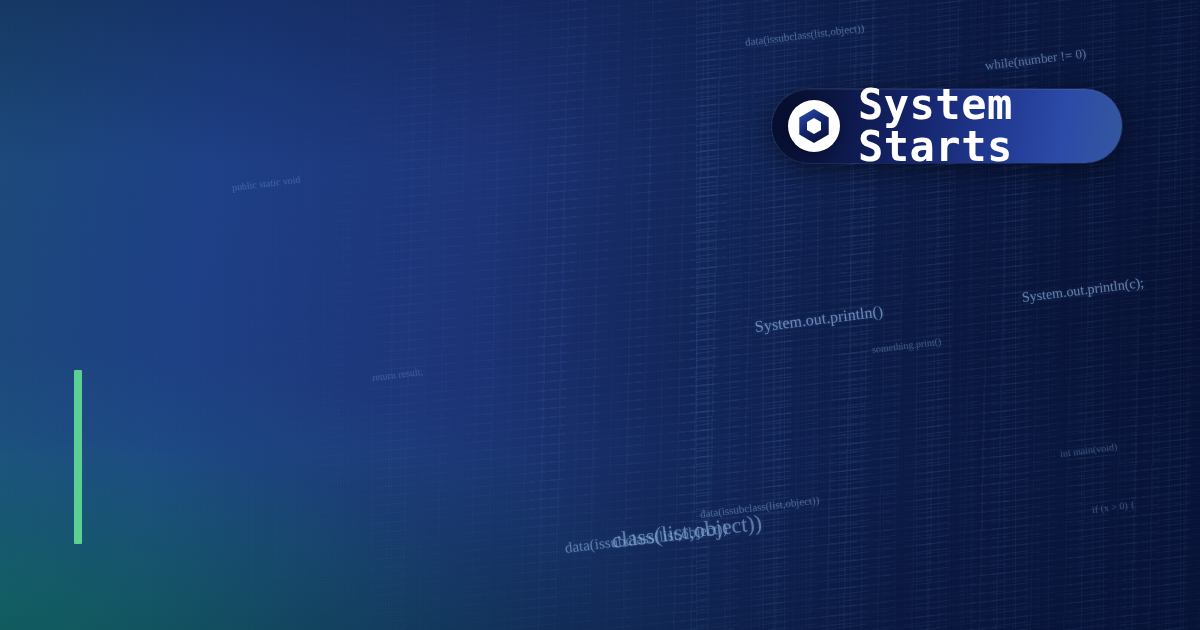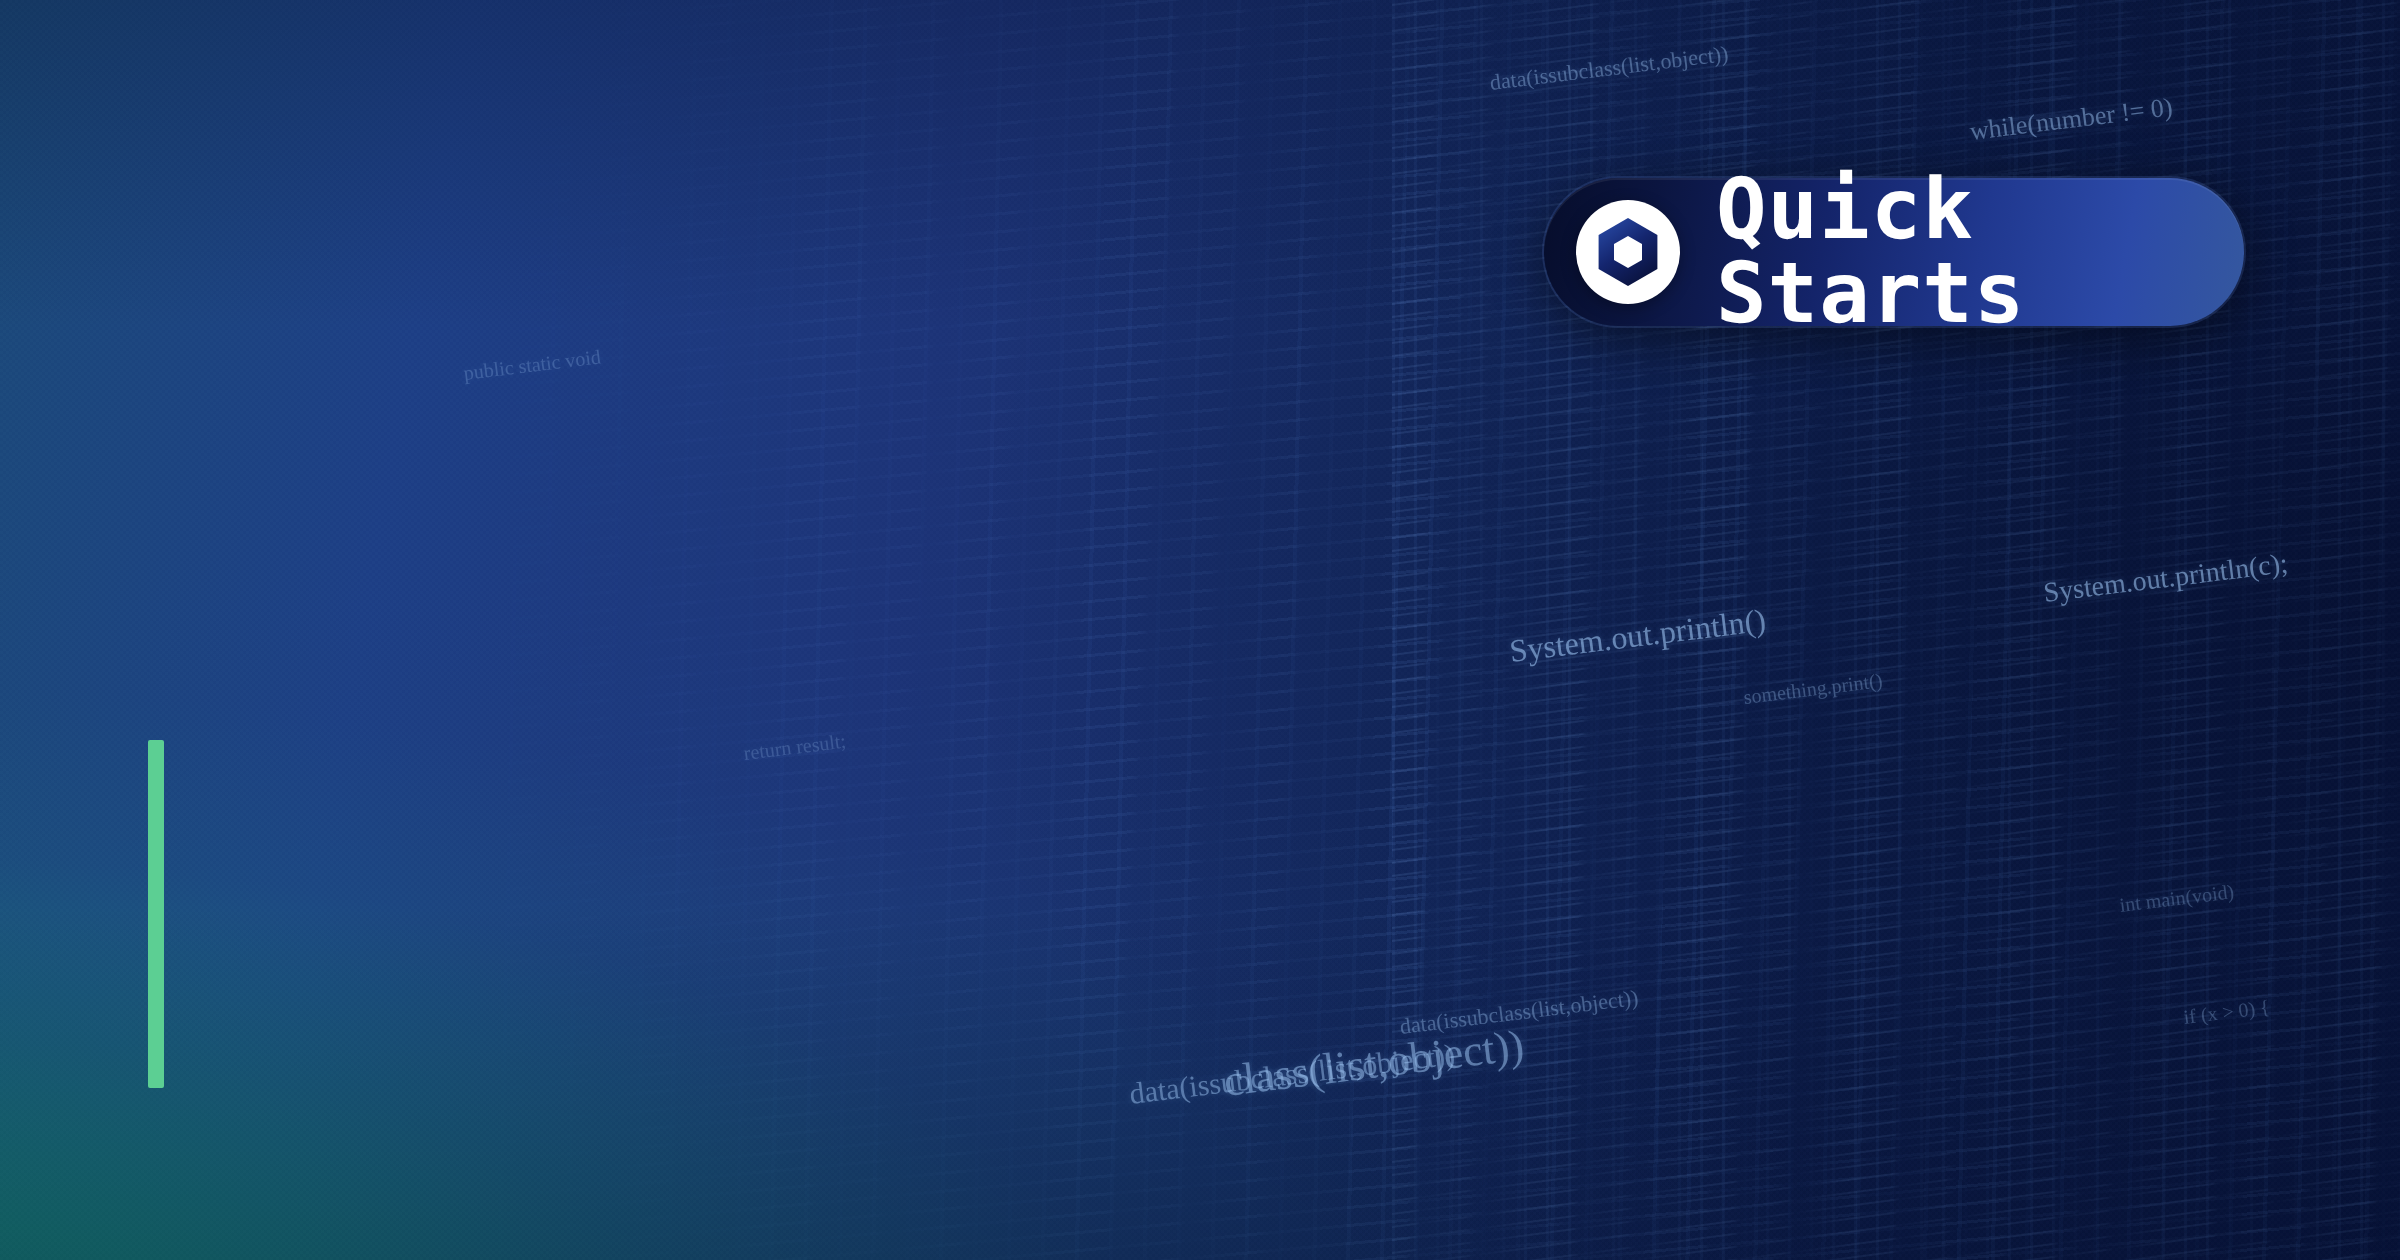"Quick" span { text: Quick -> System }
